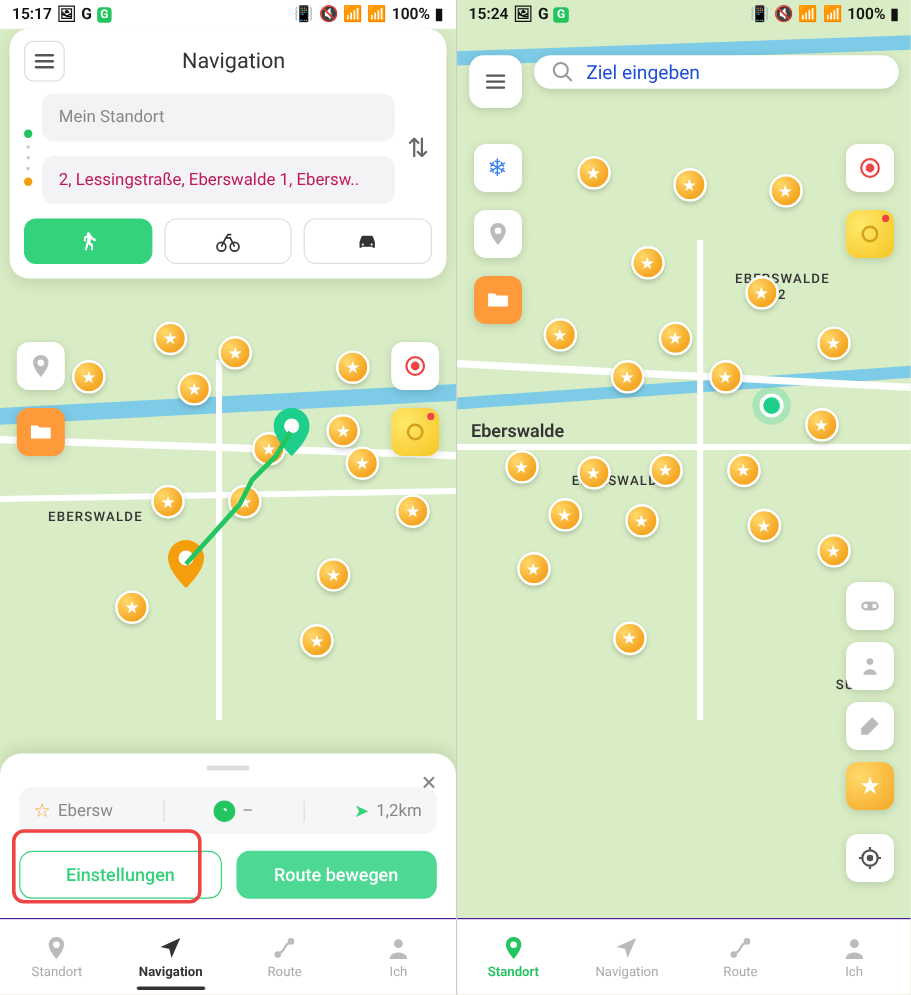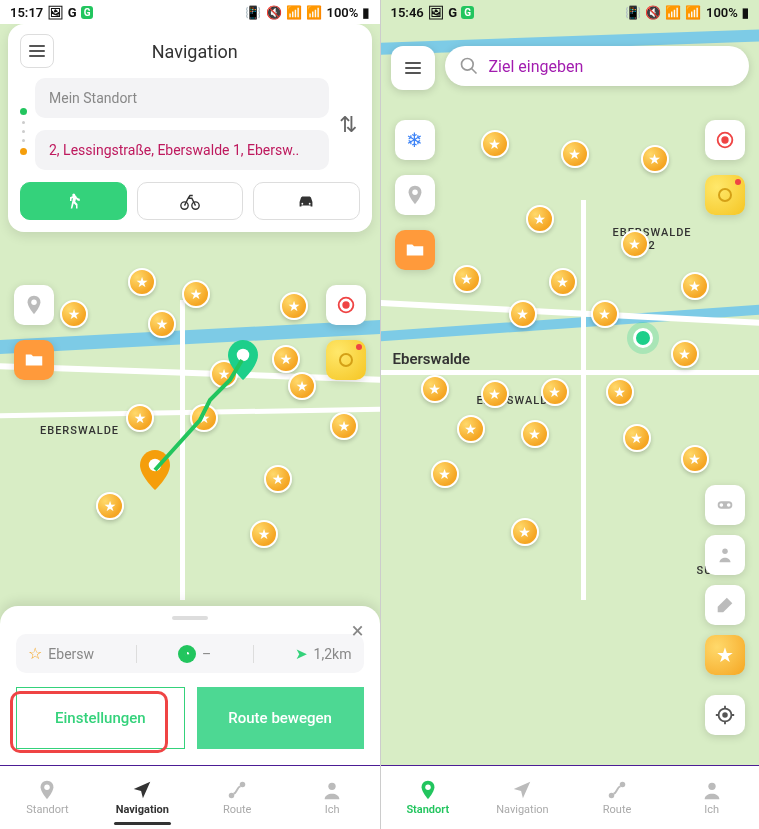"15:46" span { text: 15:46 -> 15:24 }
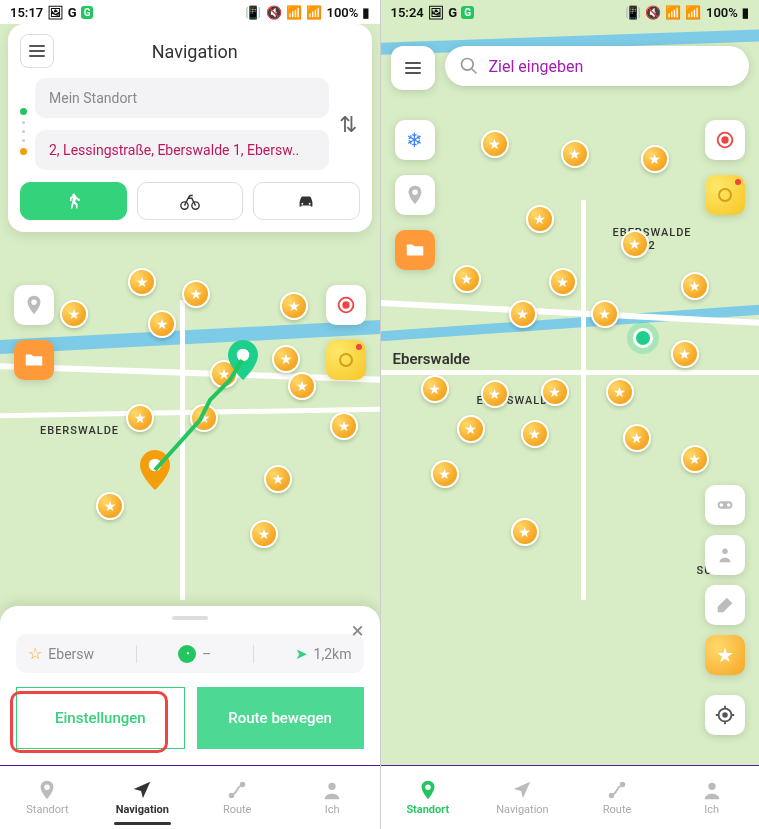"Ziel eingeben" .search-field { color: #a21caf -> #1d4ed8; height: 40px -> 28px }
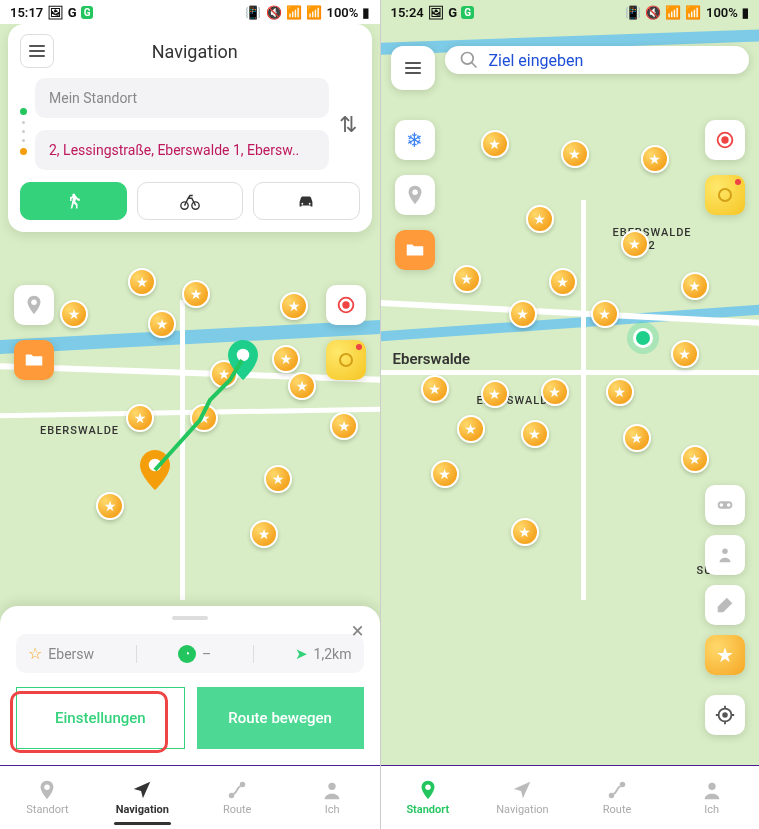"Einstellungen" .btn { border-radius: 0 -> 11px; height: 62px -> 40px }
